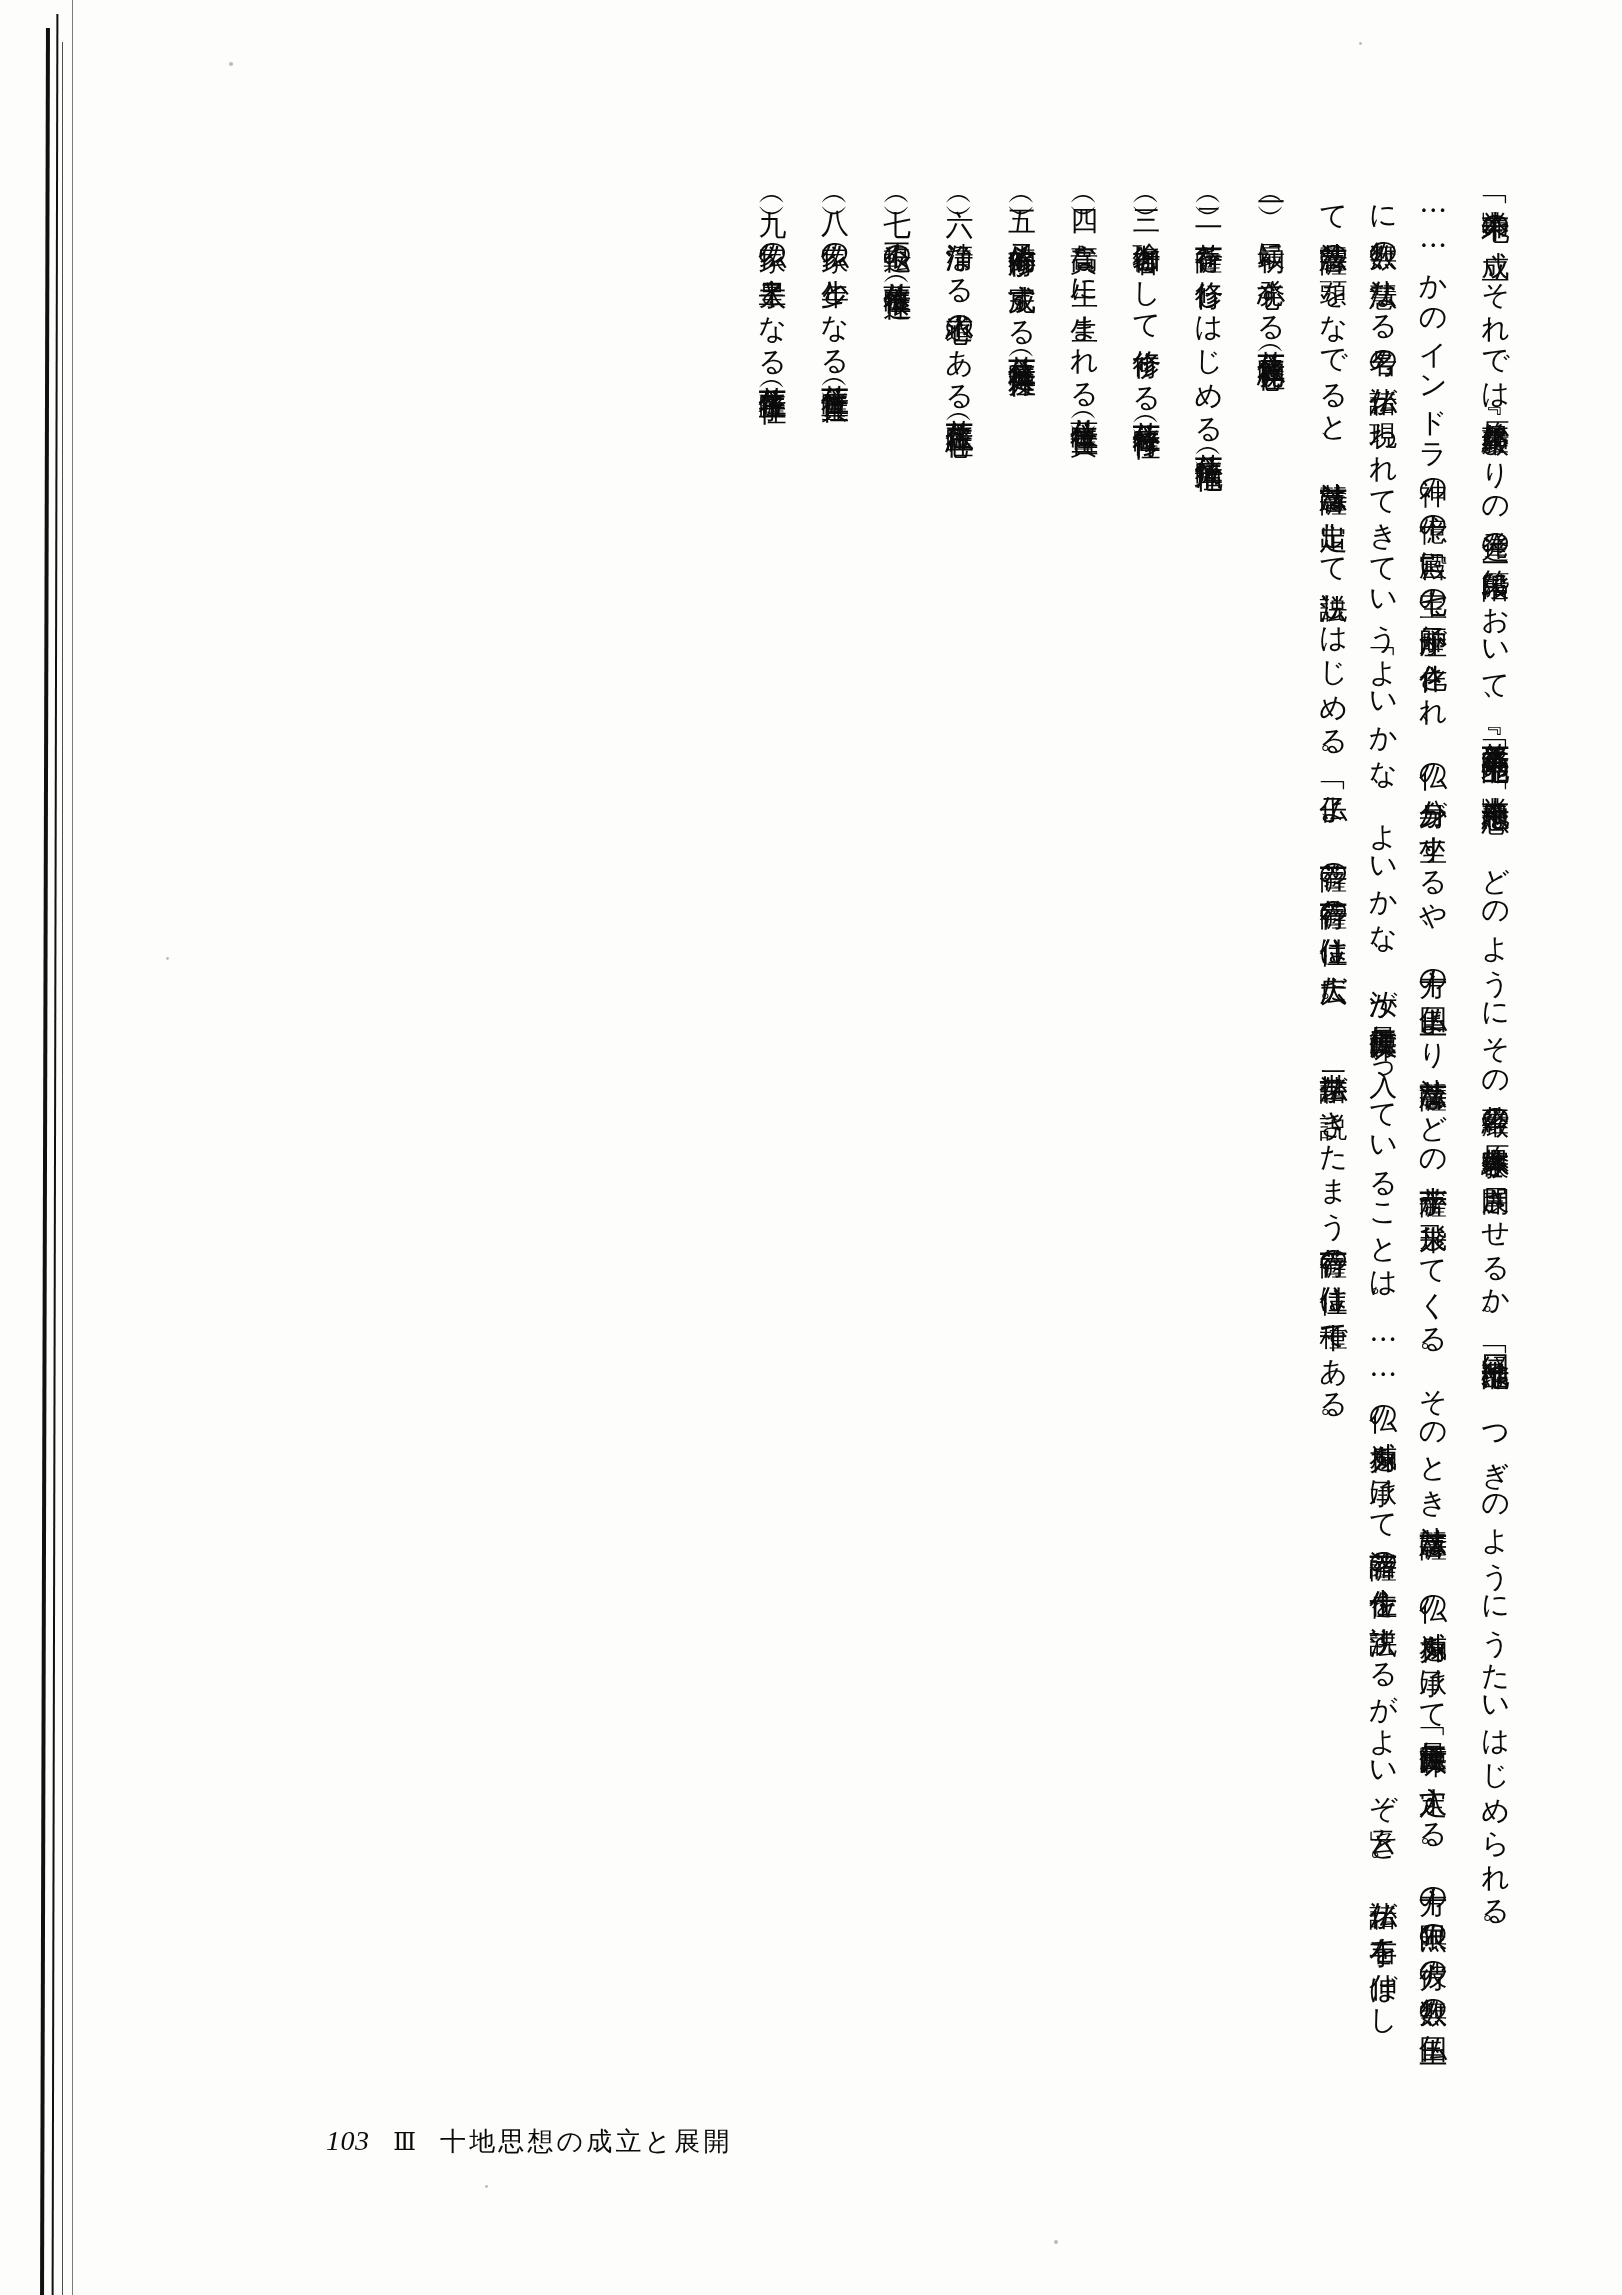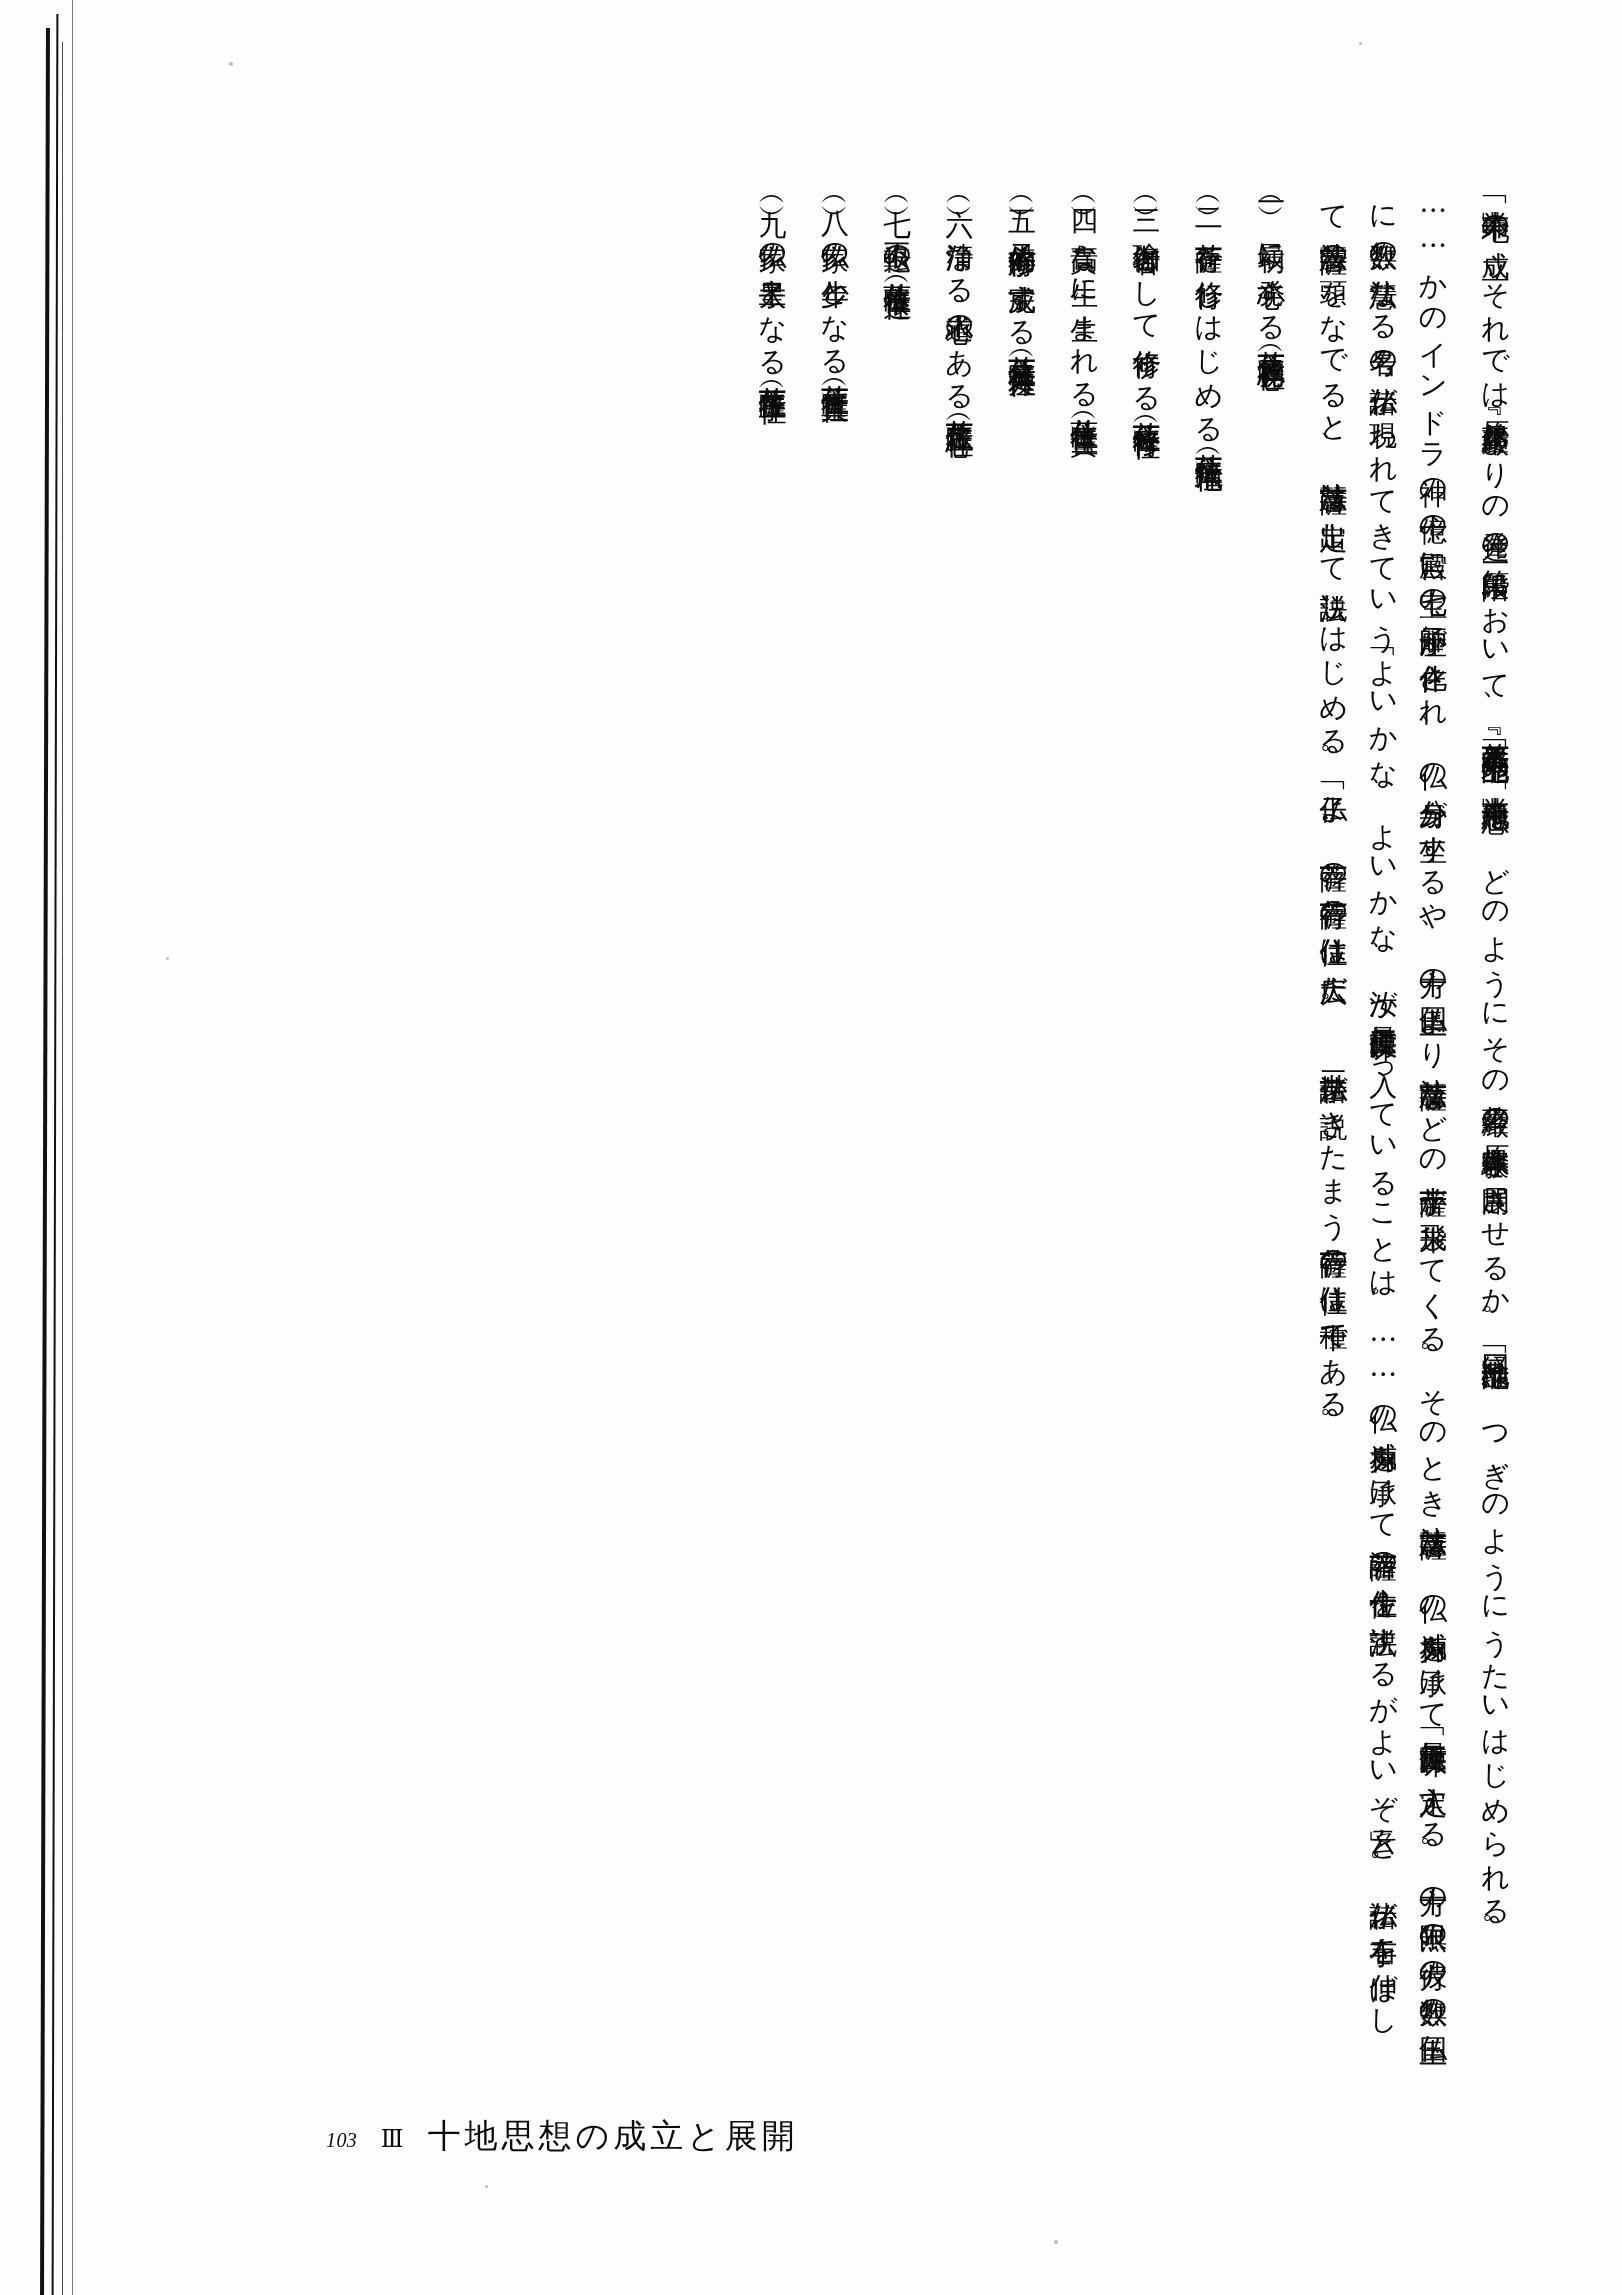"103" .footer .pageno { font-size: 20px -> 28px }
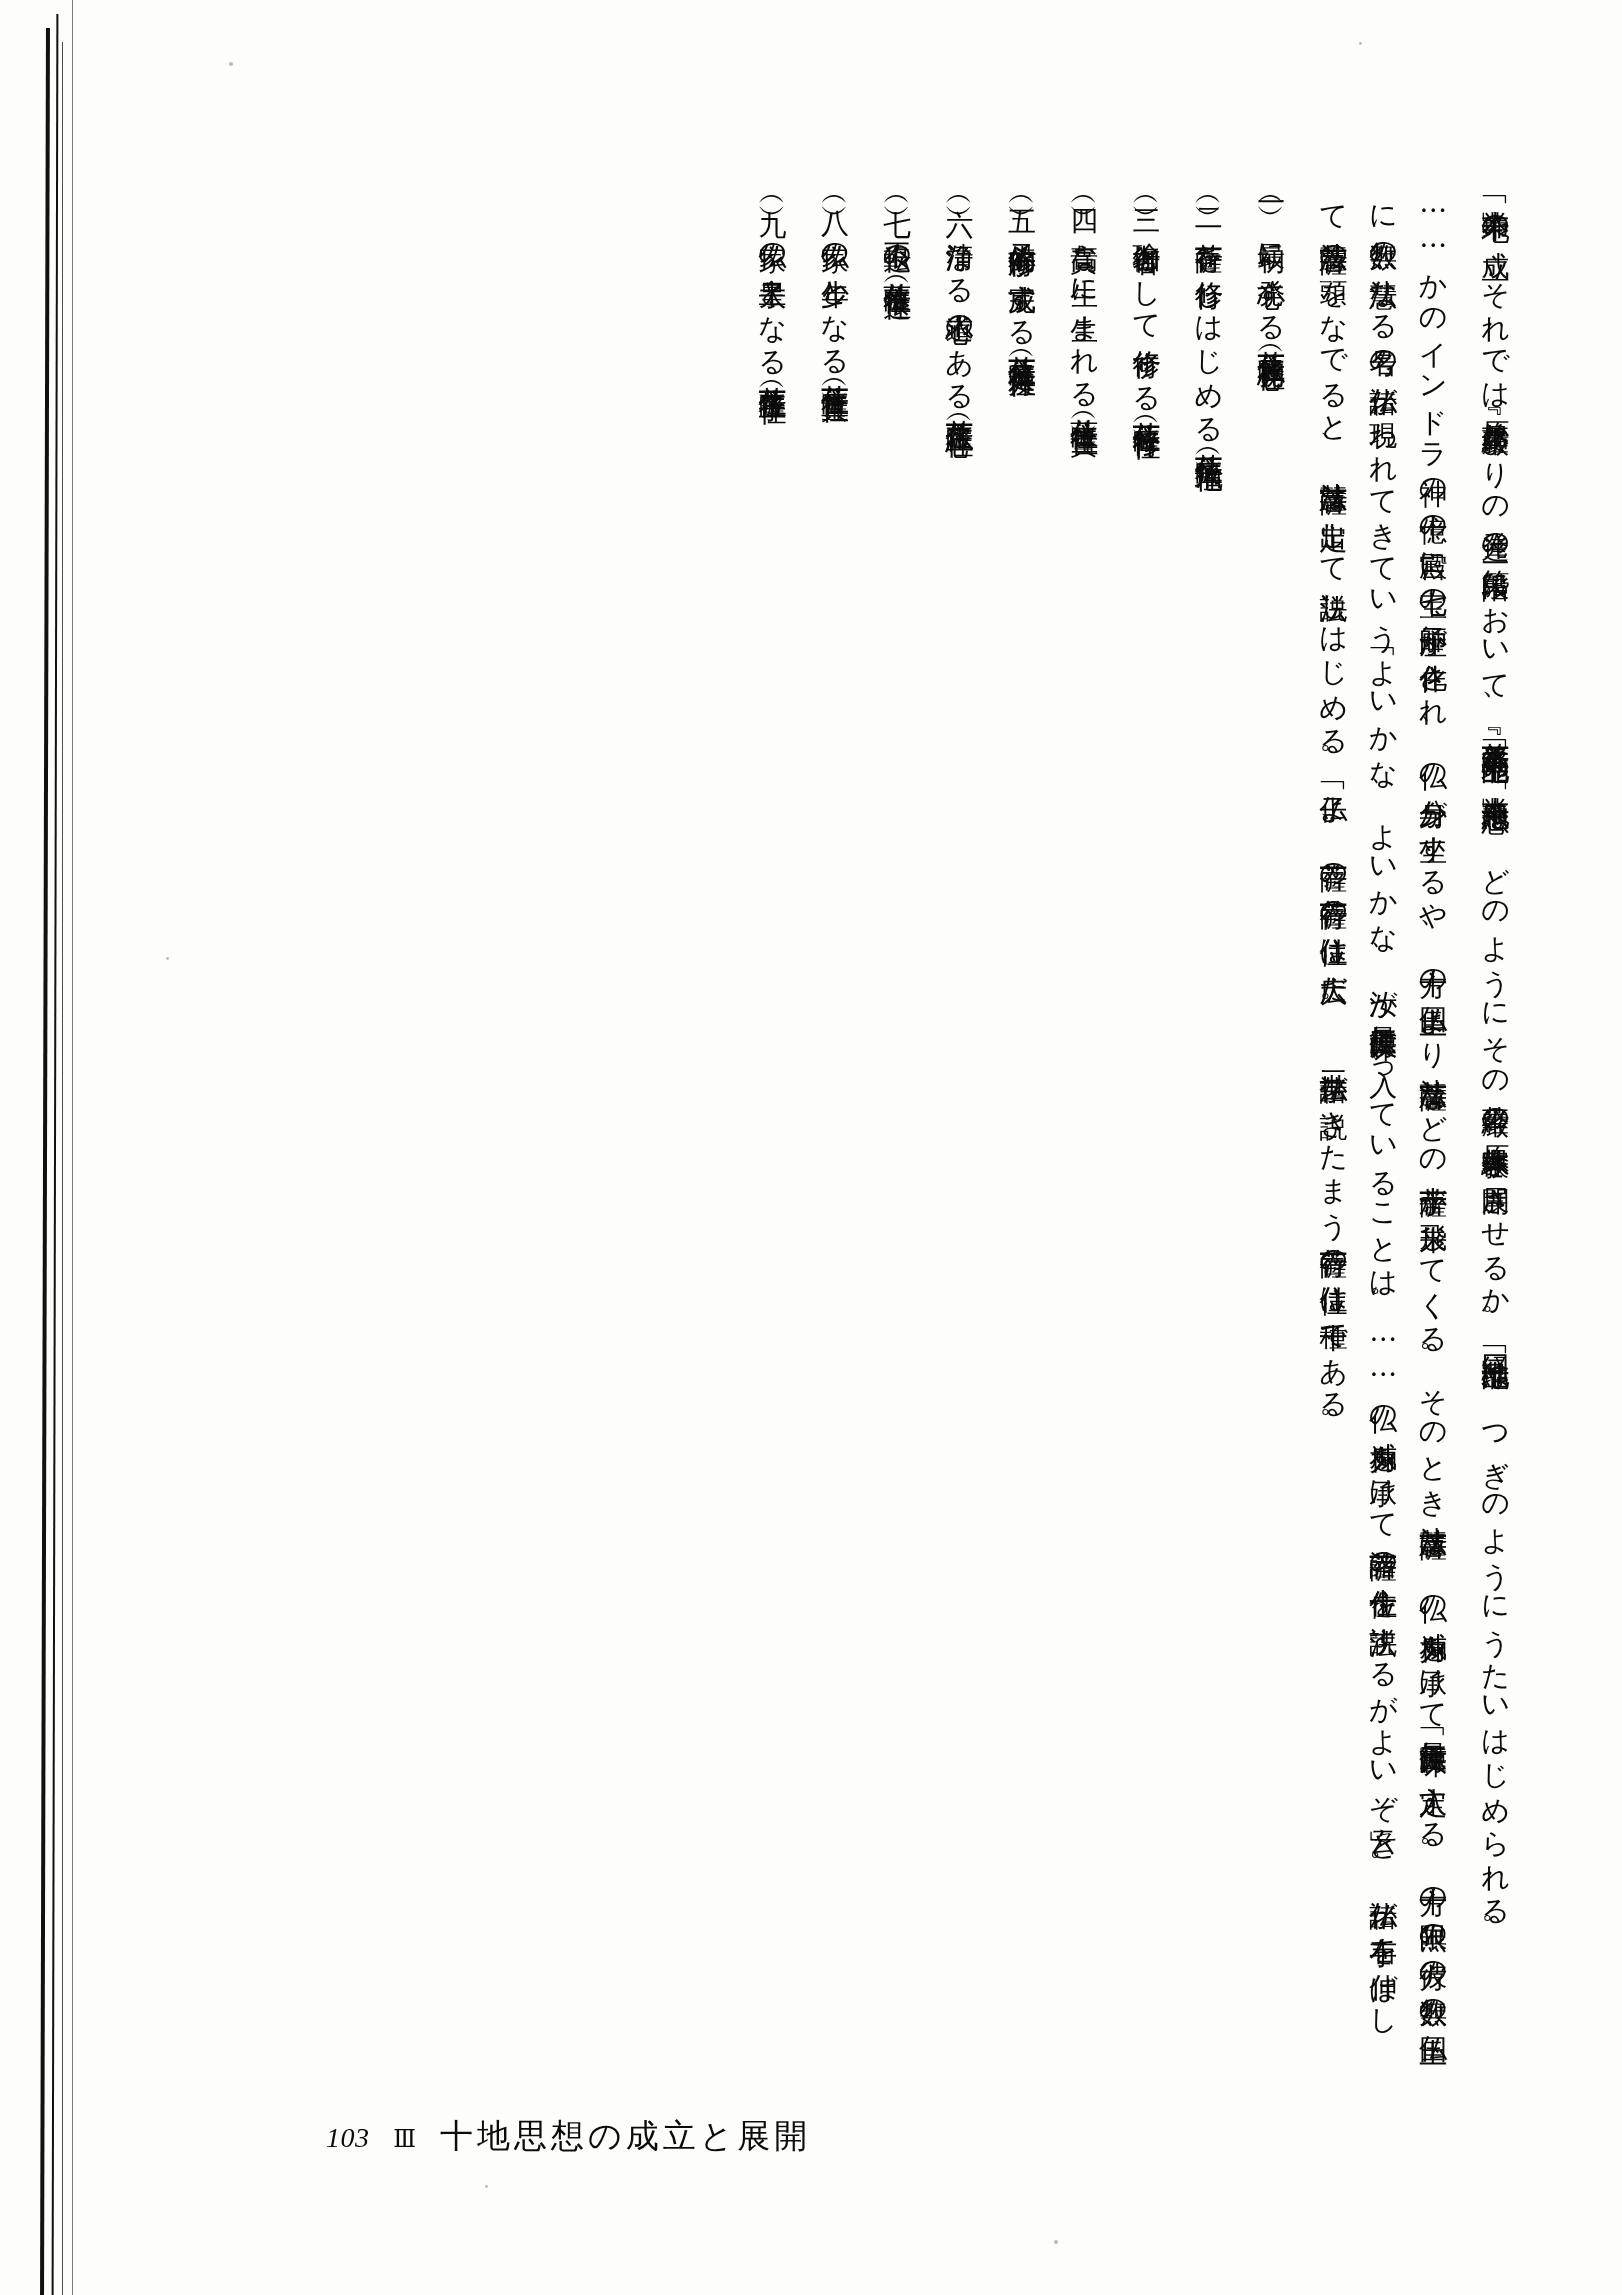"十地思想の成立と展開" .footer .chaptitle { font-size: 33px -> 26px }
